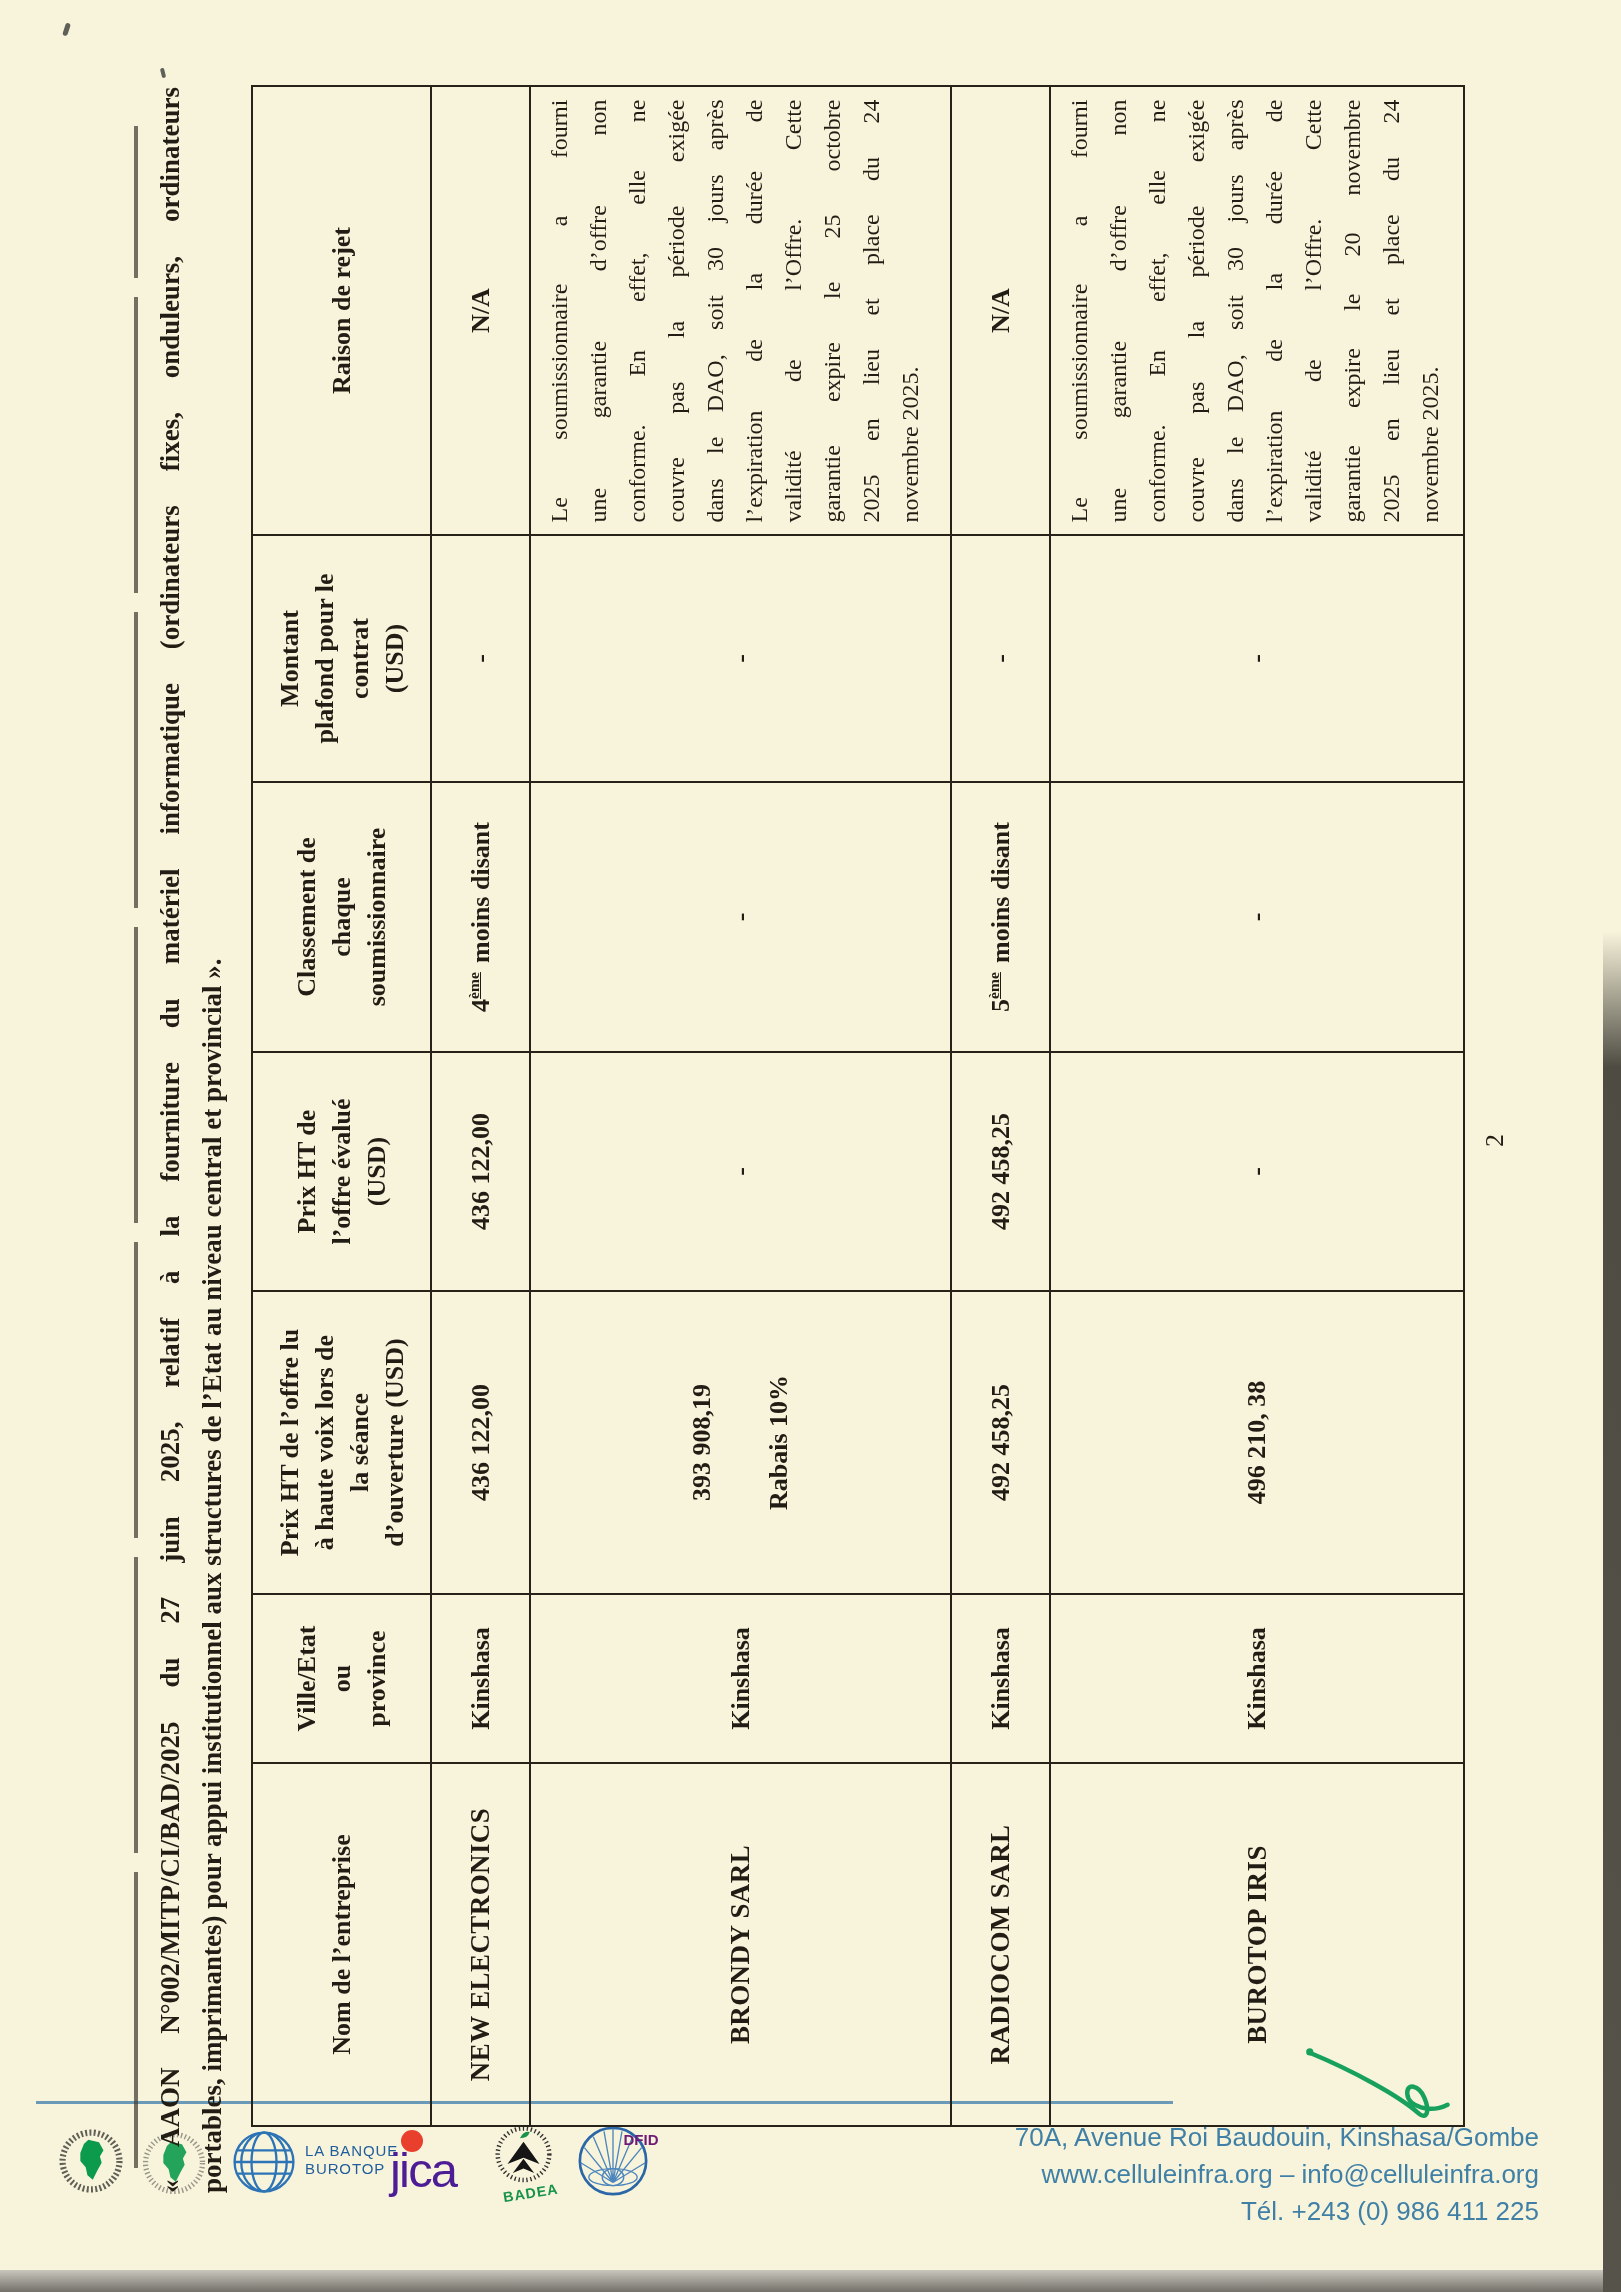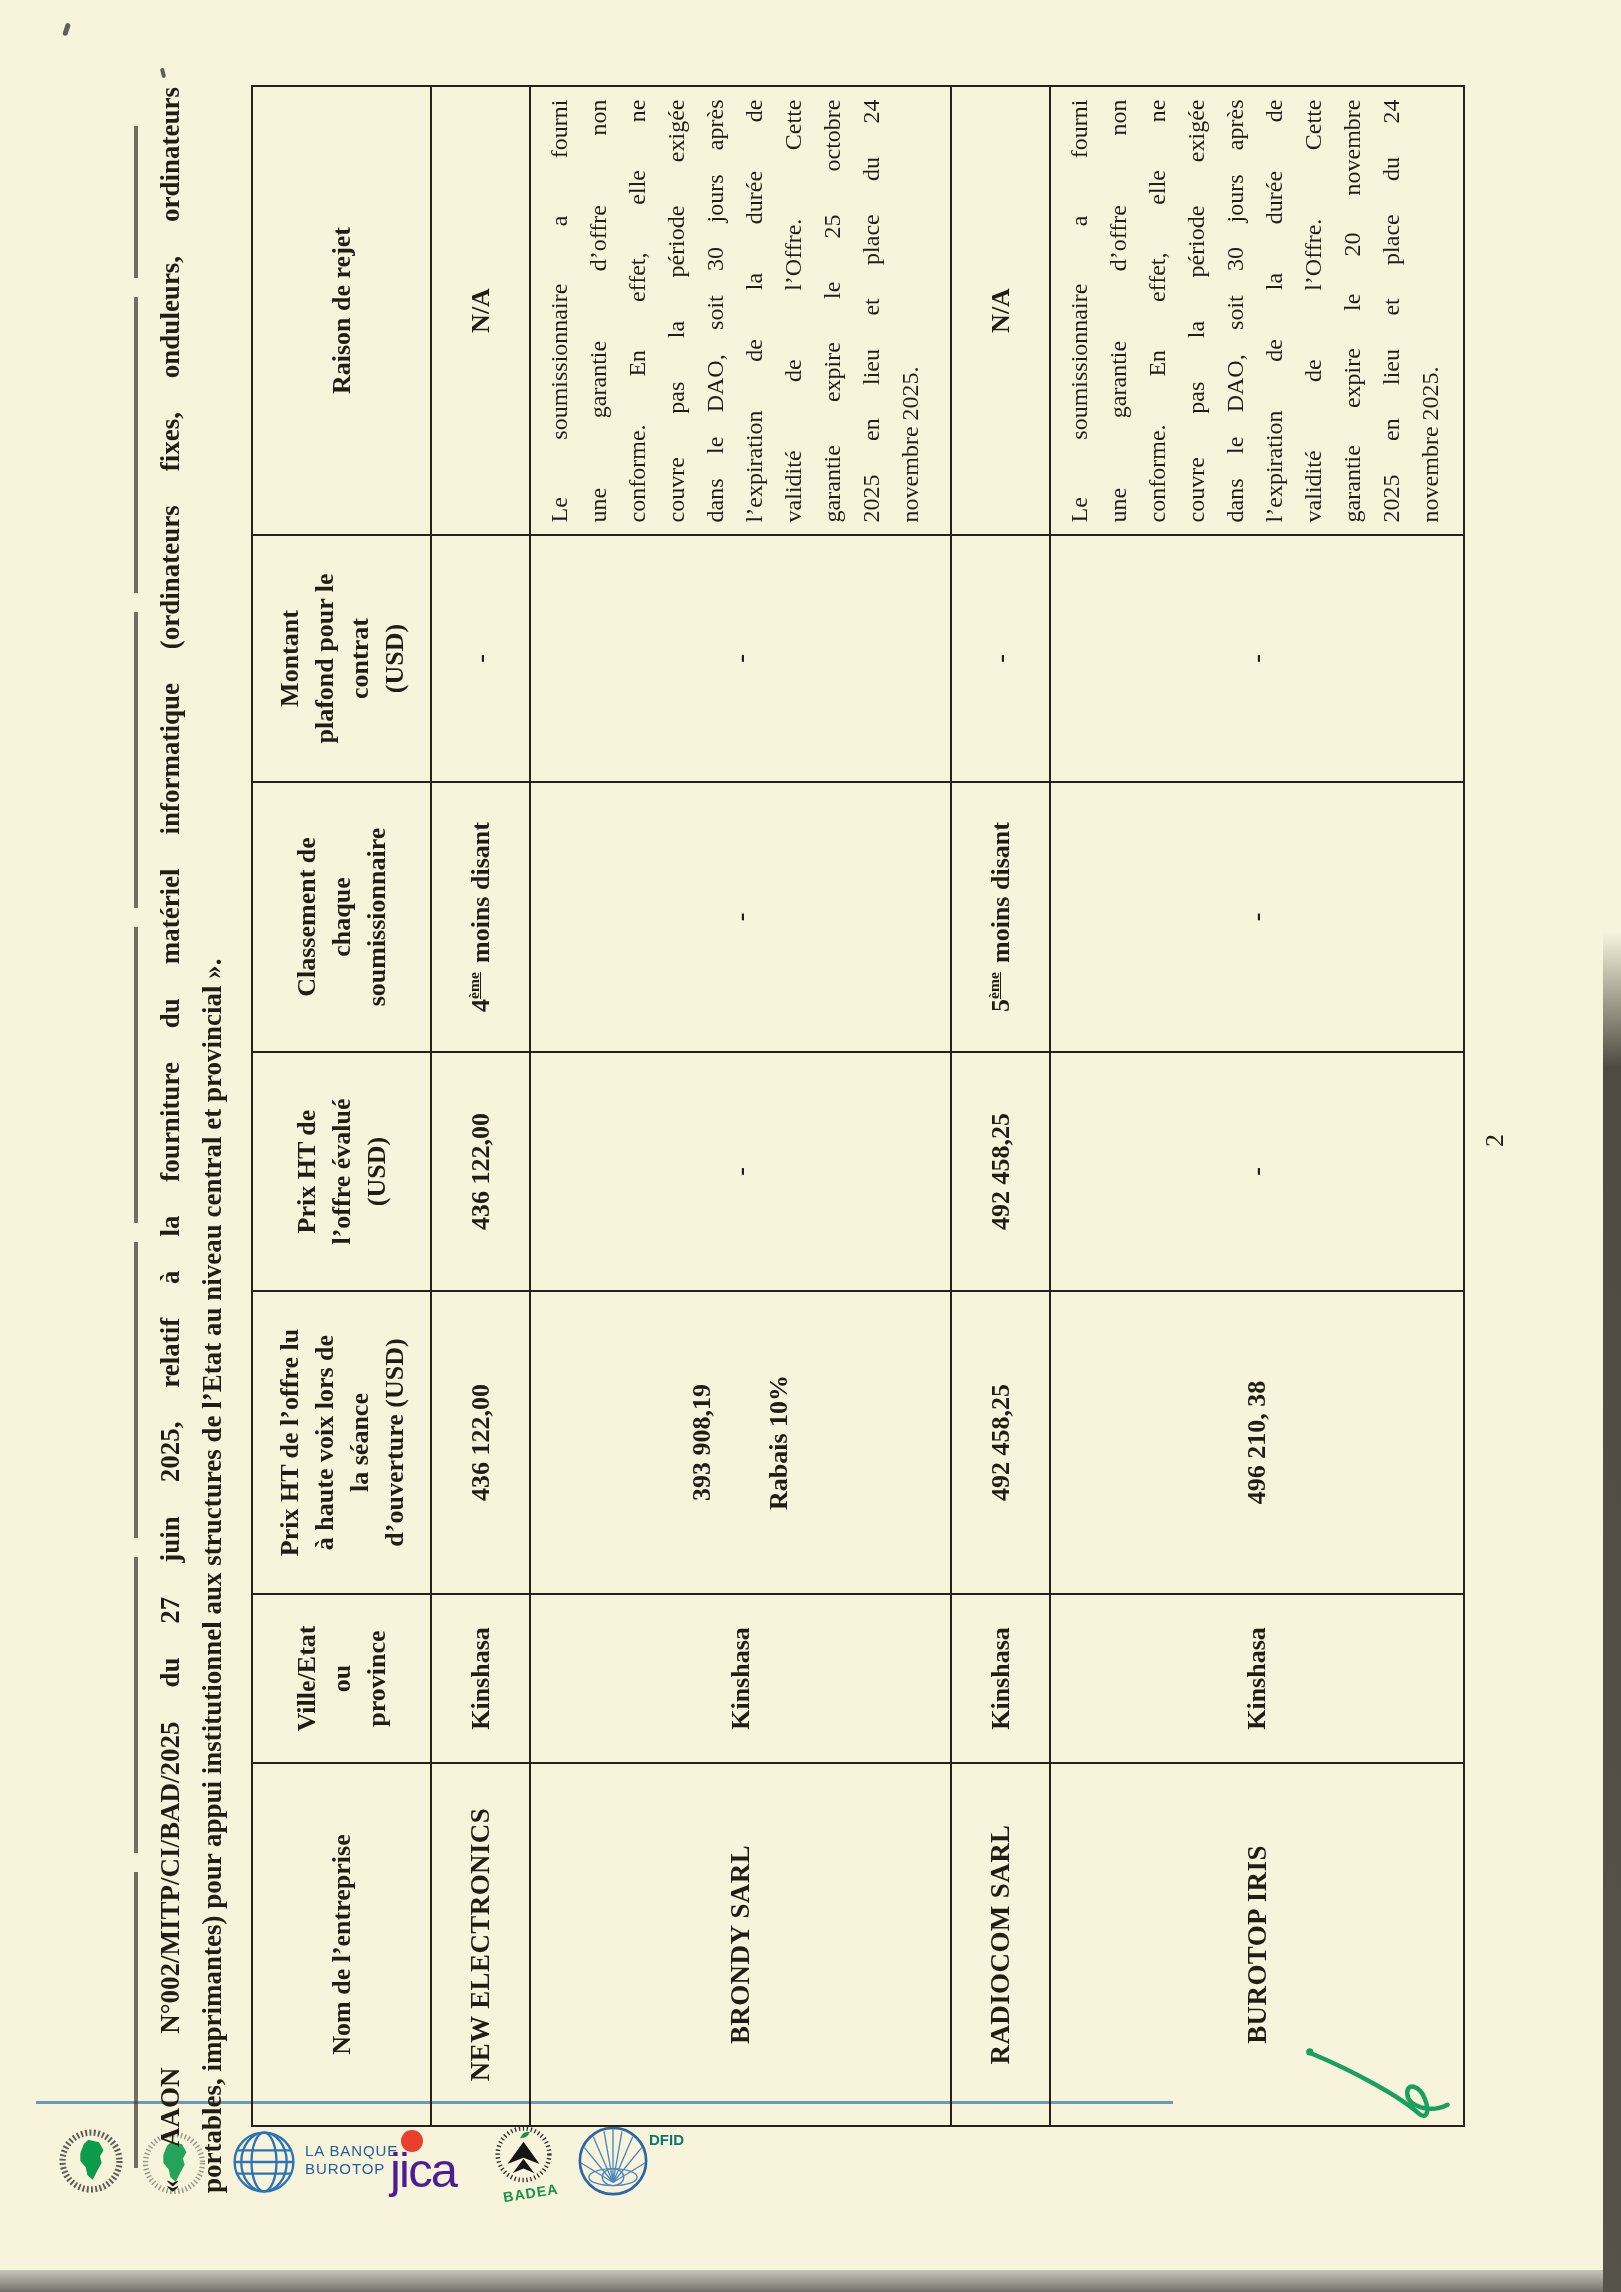"DFID" .dfid-label { color: #0f766e -> #701a75; text-align: right -> center }
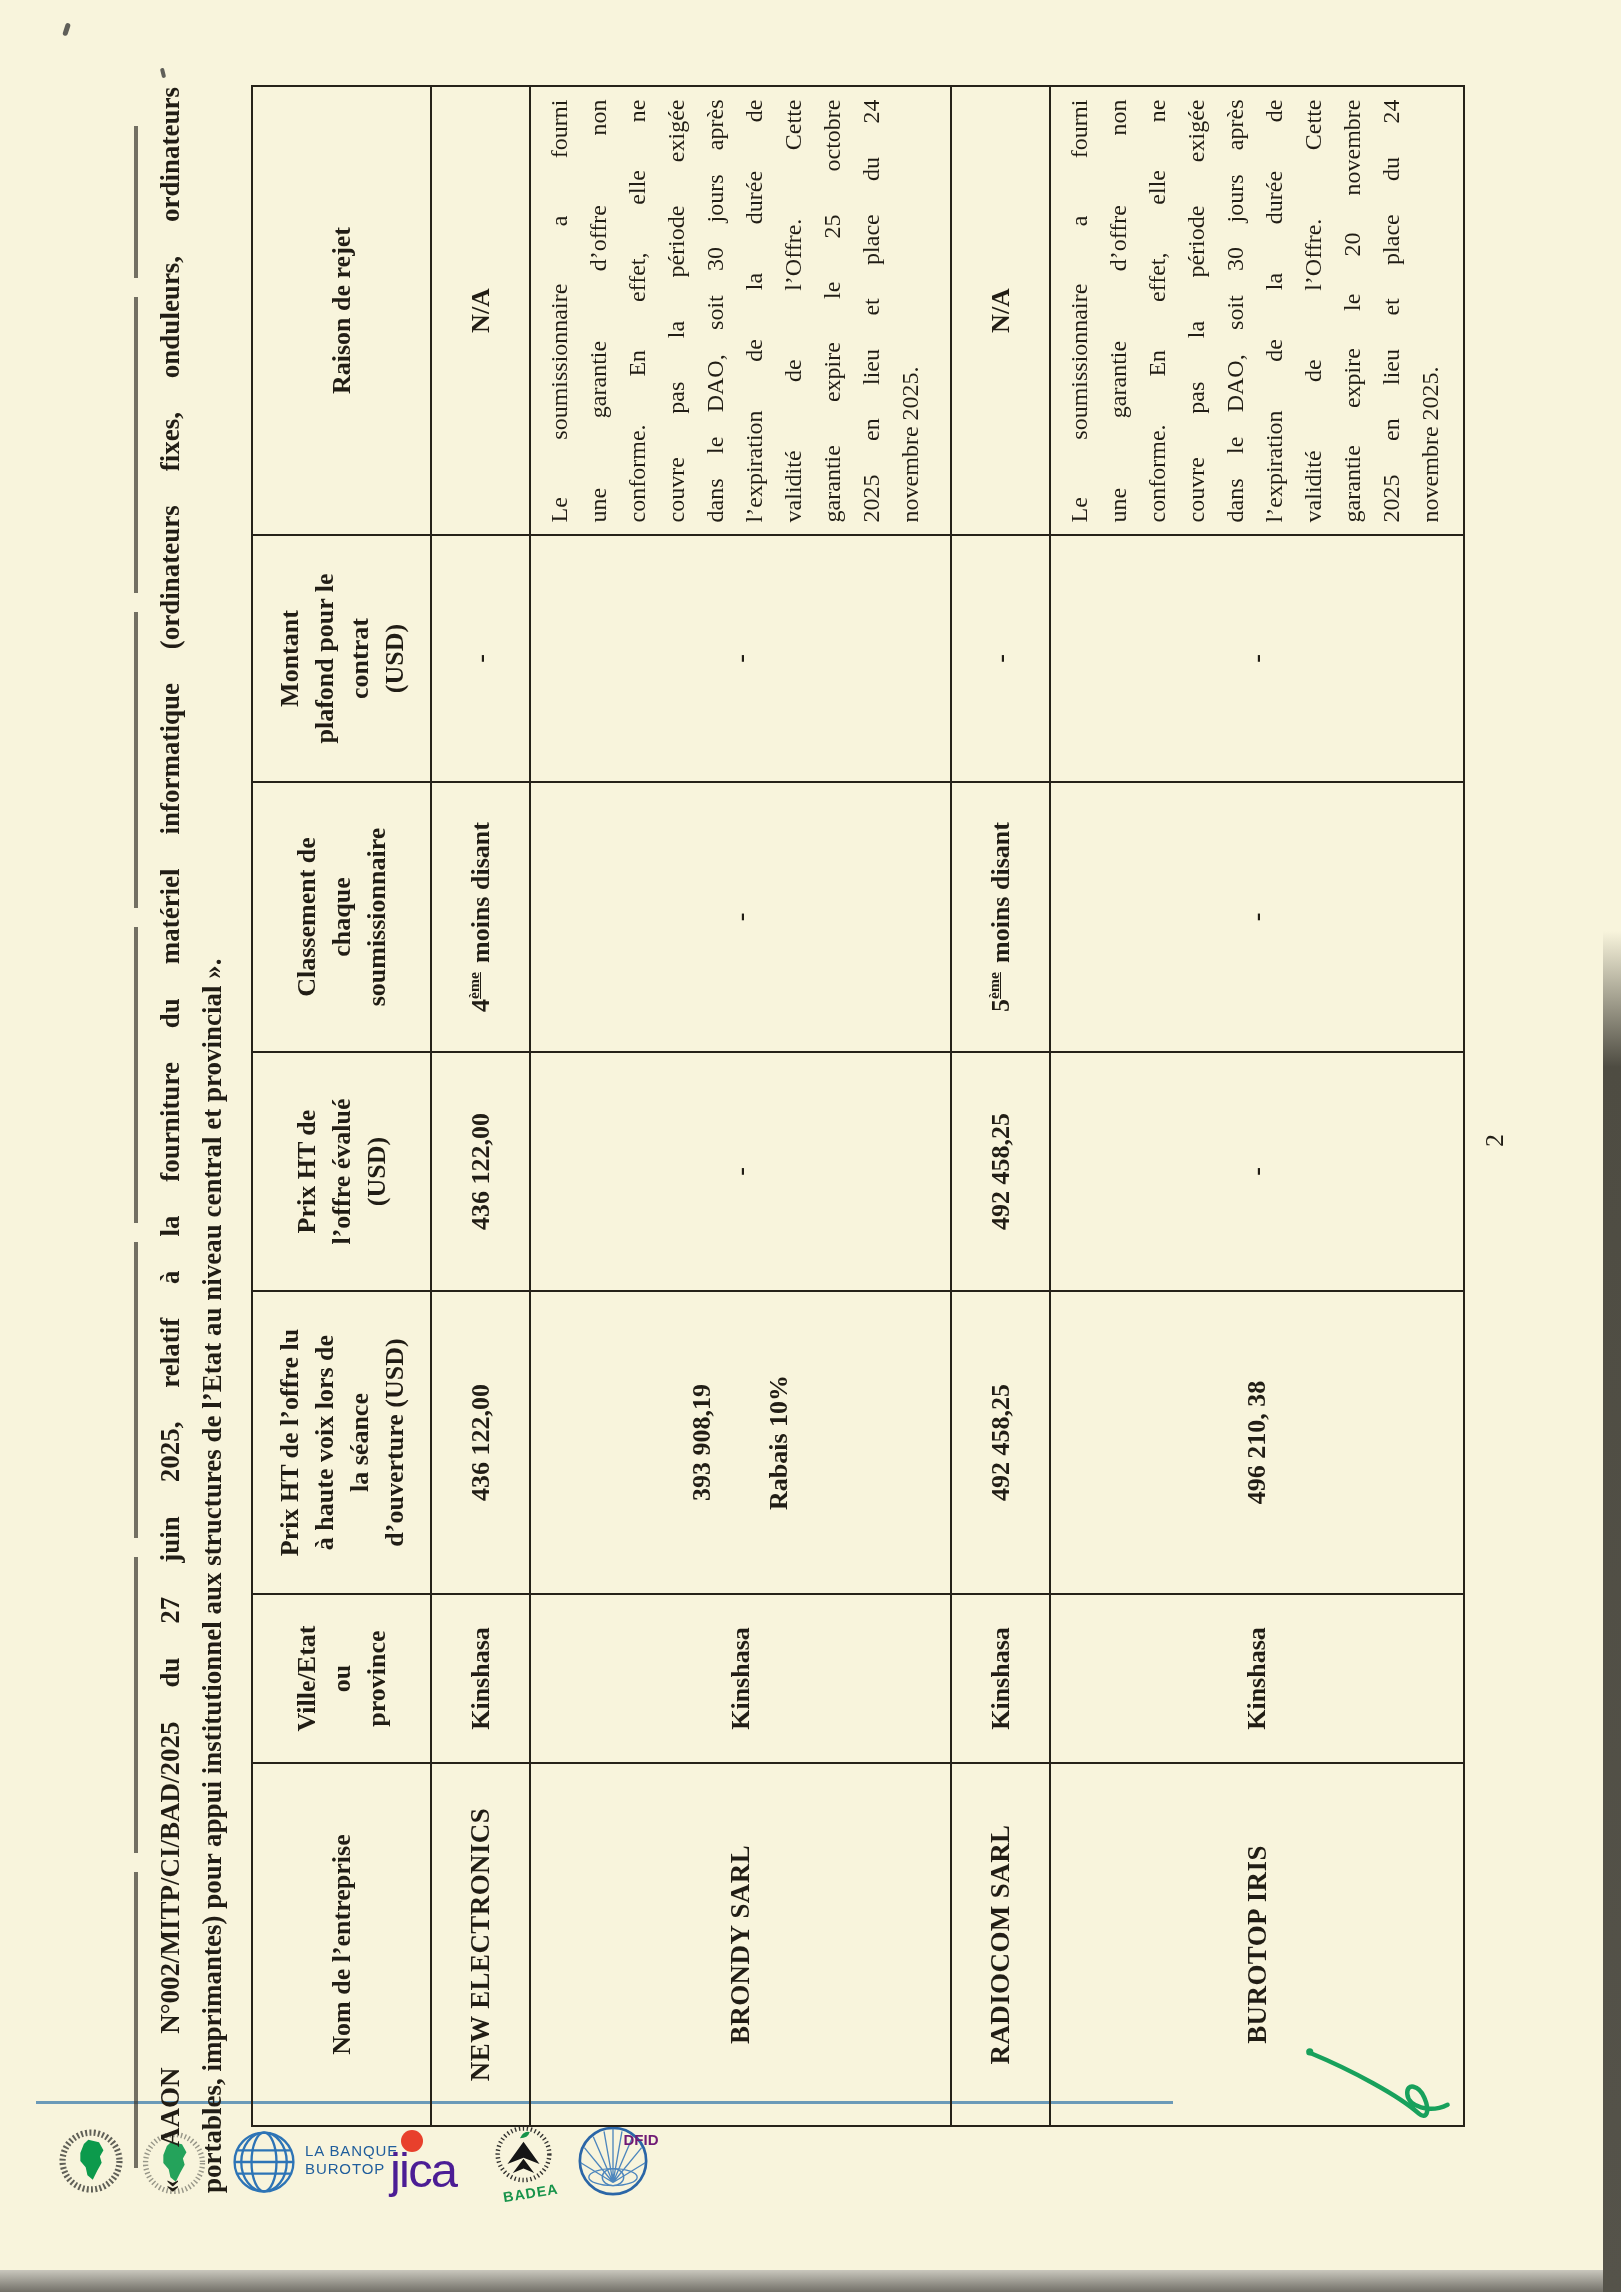"70A, Avenue Roi Baudouin, Kinshasa/Gombe" div.address { html: none -> <div> <div>70A, Avenue Roi Baudouin, Kinshasa/Gombe</div> <div>www.celluleinfra.org – info@celluleinfra.org</div> <div>Tél. +243 (0) 986 411 225</div> </div> }
